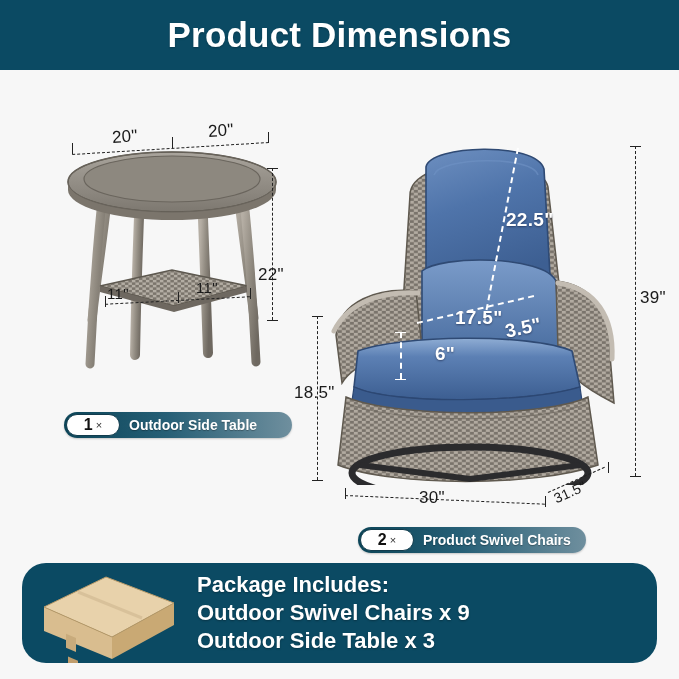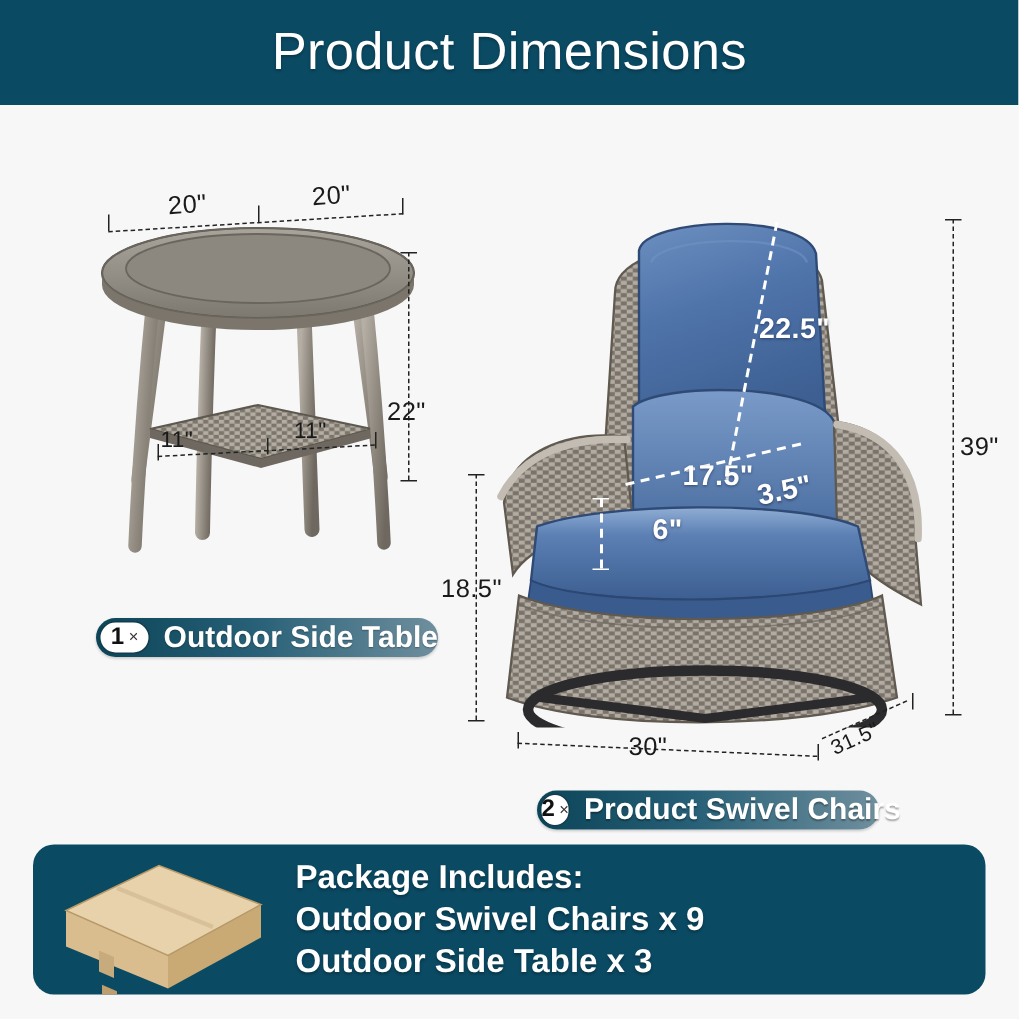"Product Dimensions" .header-title { font-weight: 400 -> 700 }
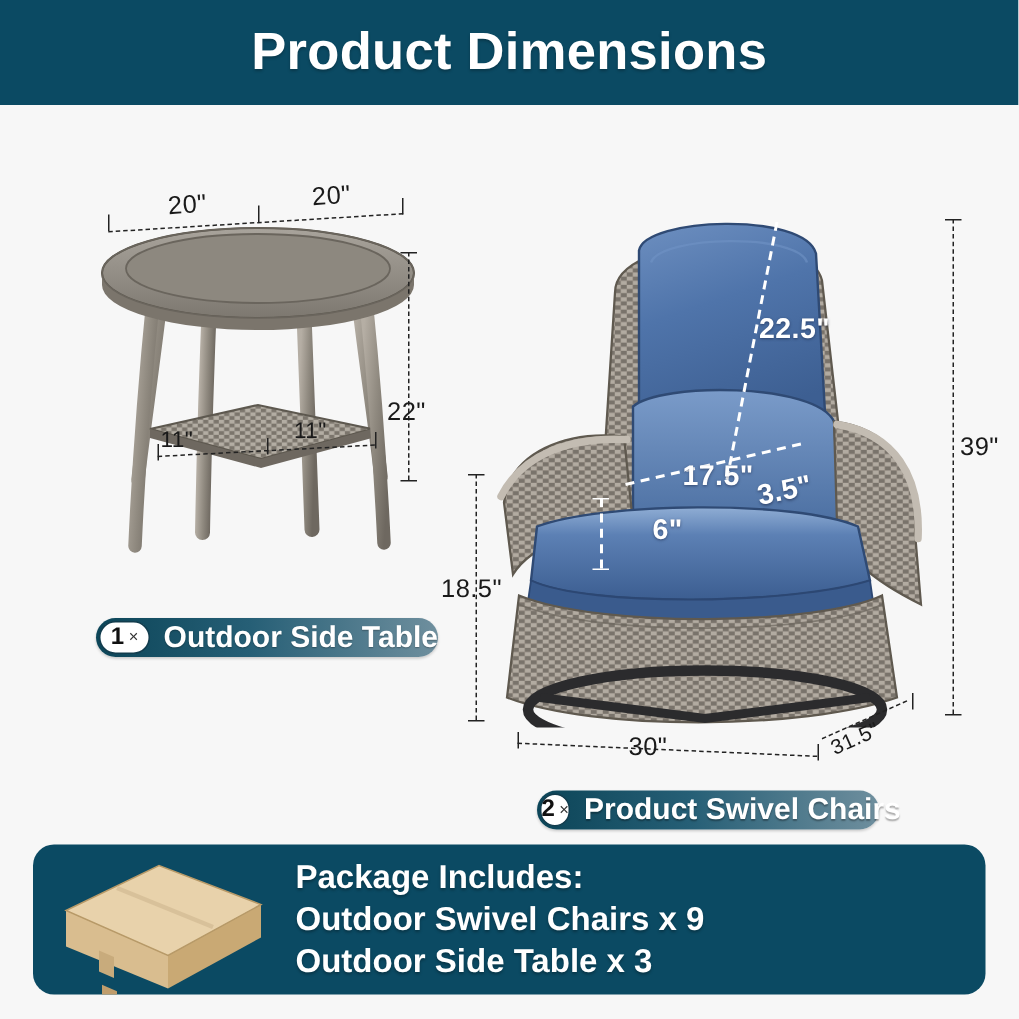"Outdoor Side Table" .badge-text { font-size: 20px -> 14px }
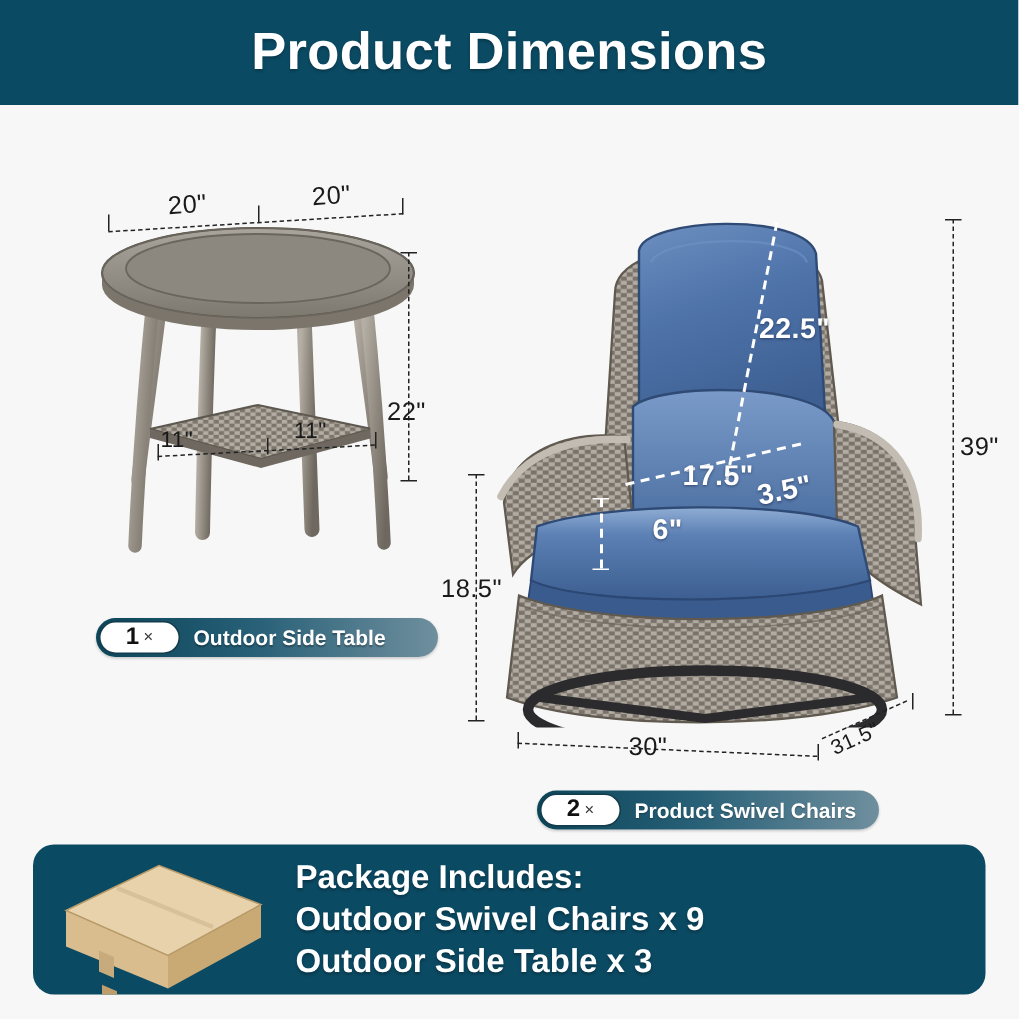"Package Includes:" .package { border-radius: 14px -> 24px }
